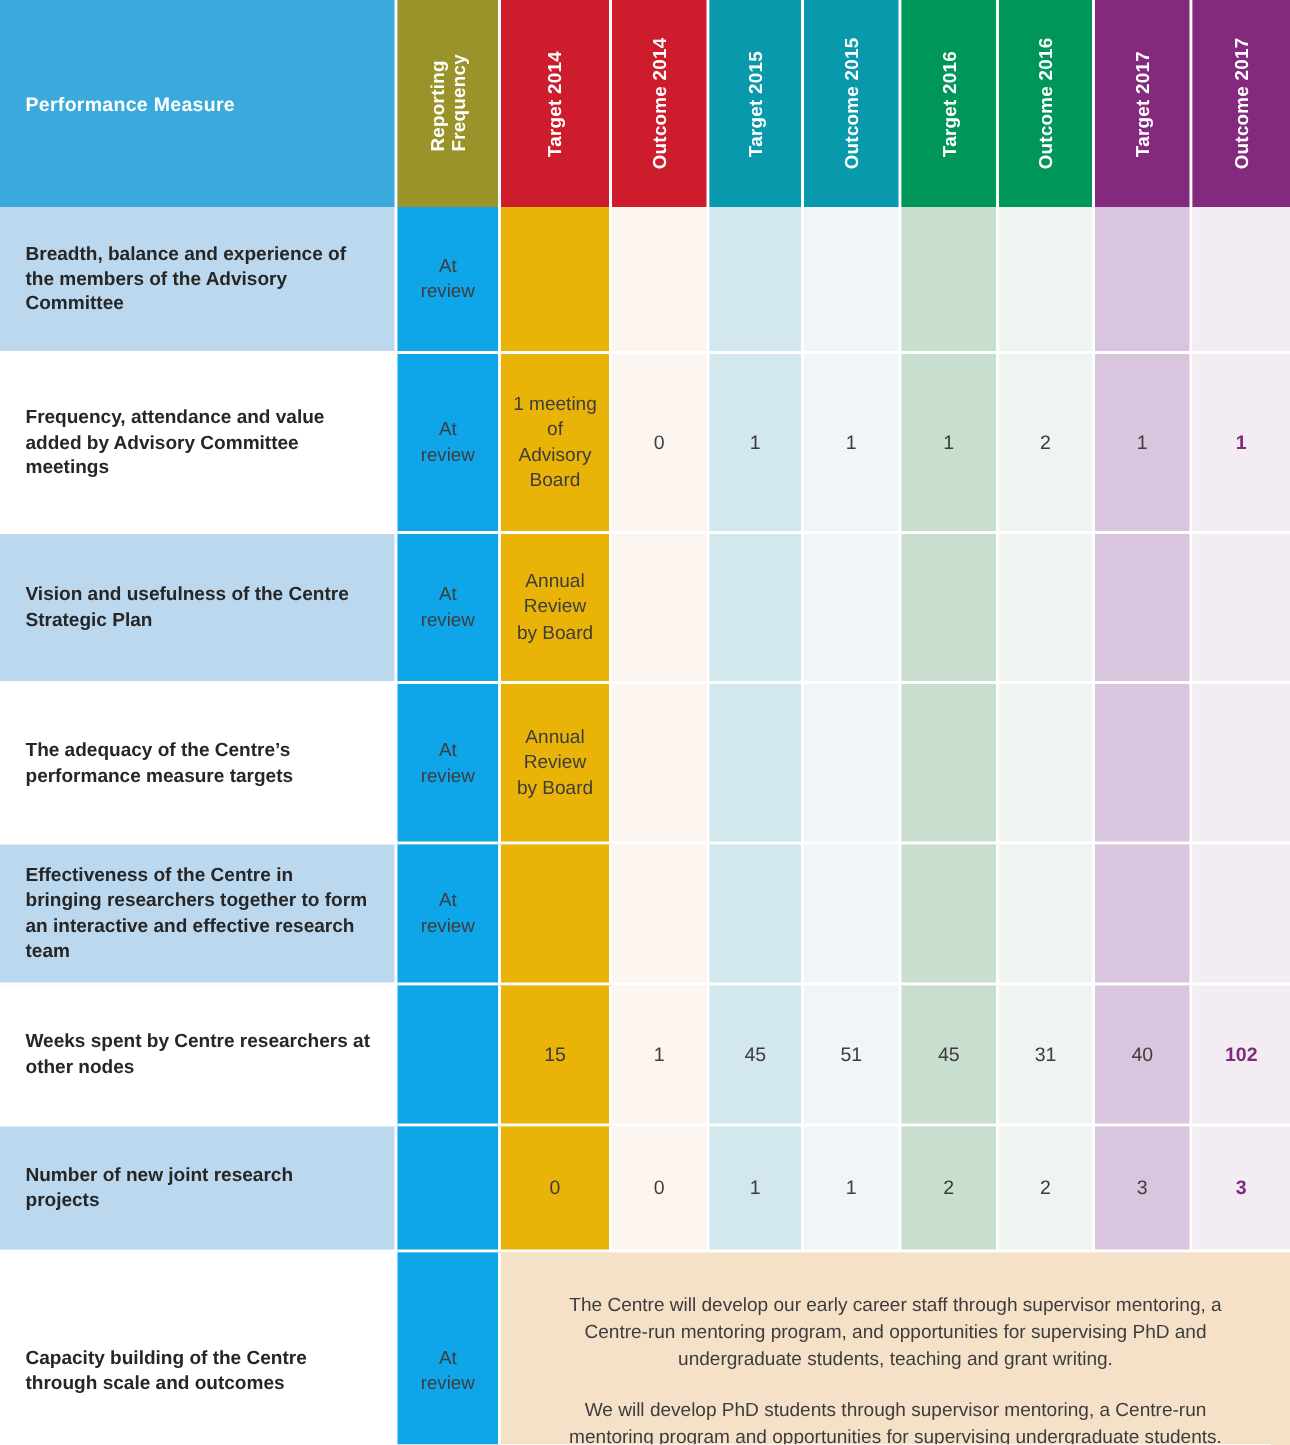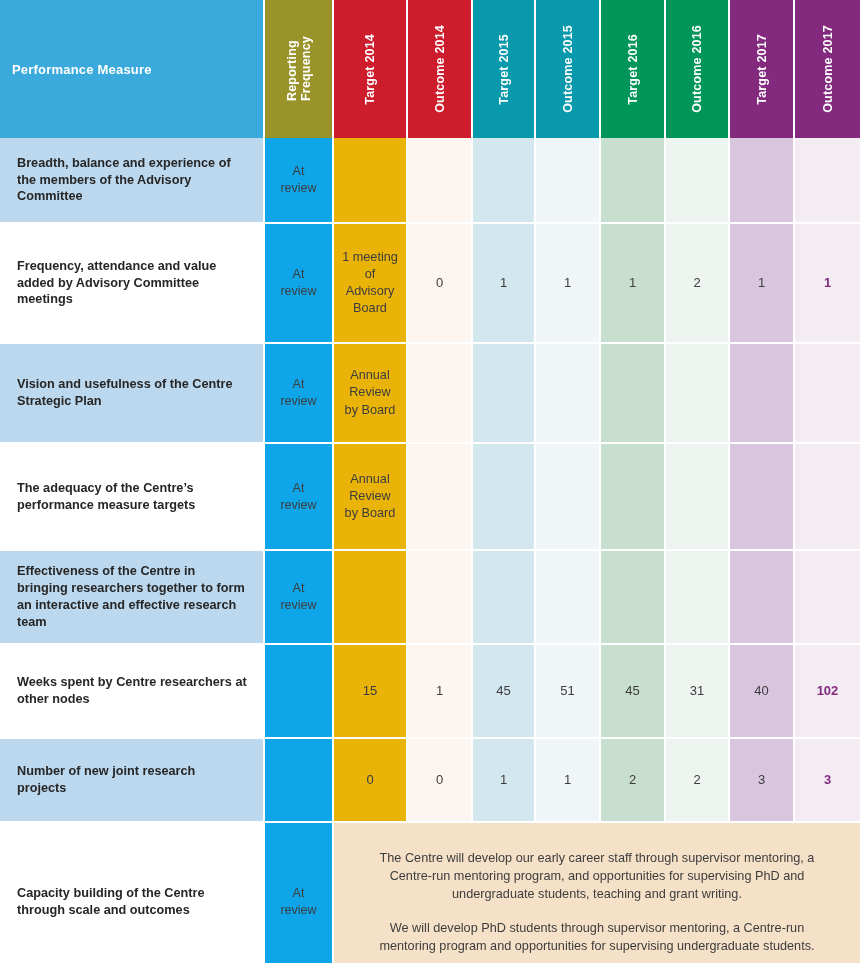"Performance Measure" th.h-measure { padding-left: 12px -> 17px }
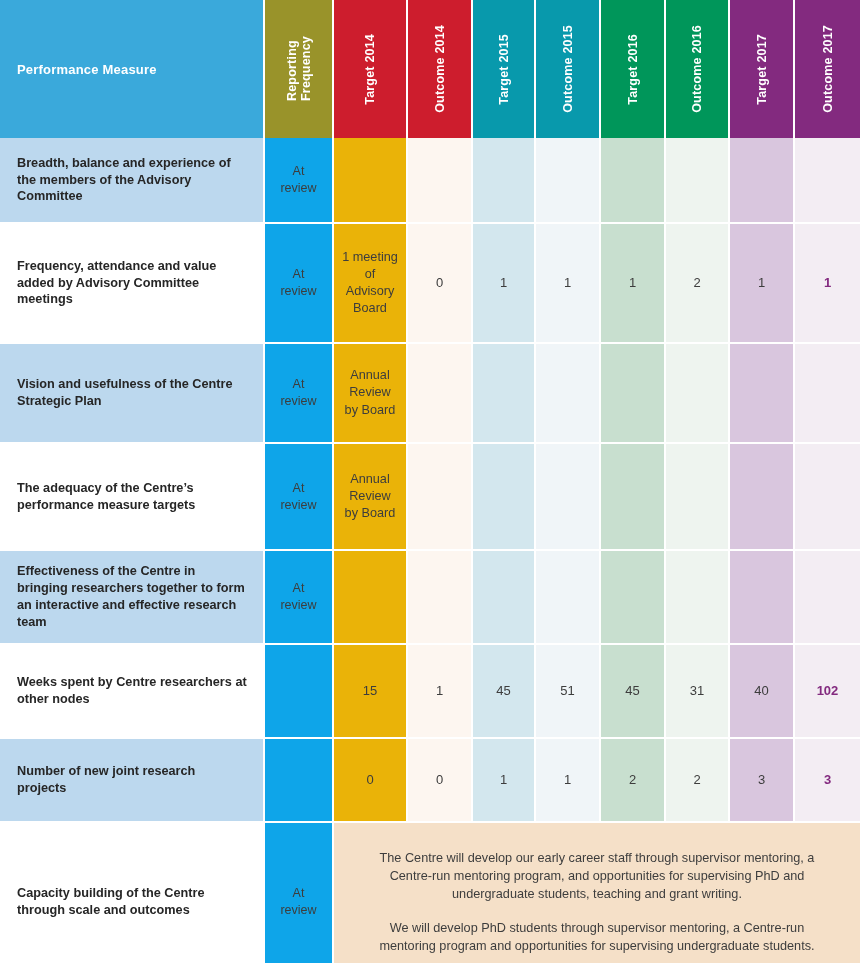"Breadth, balance and experience of" tr.shade { height: 86px -> 98px }
